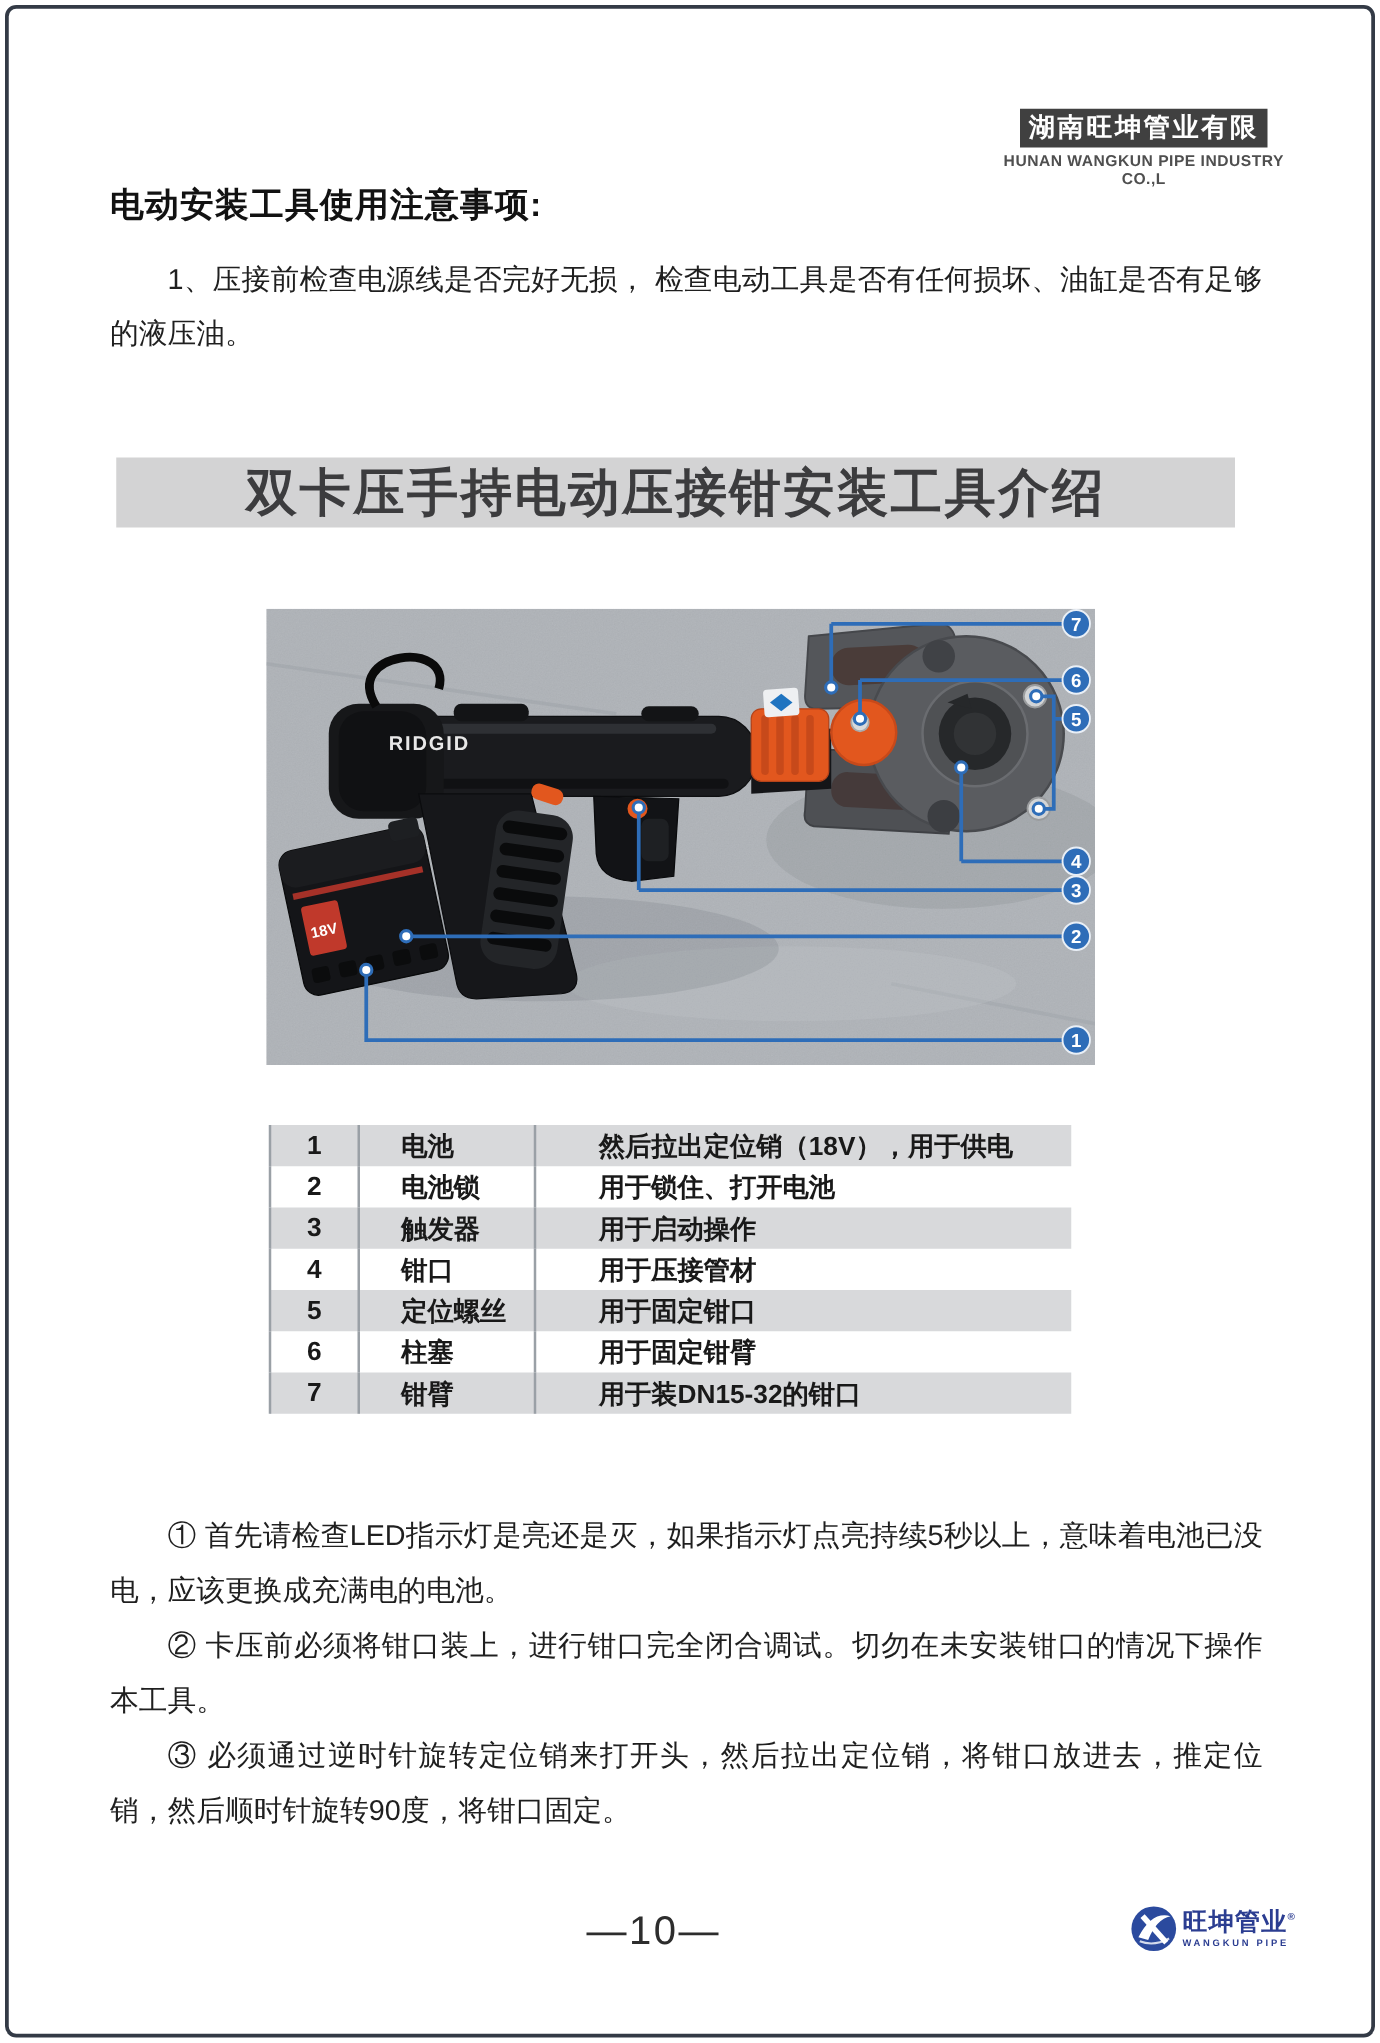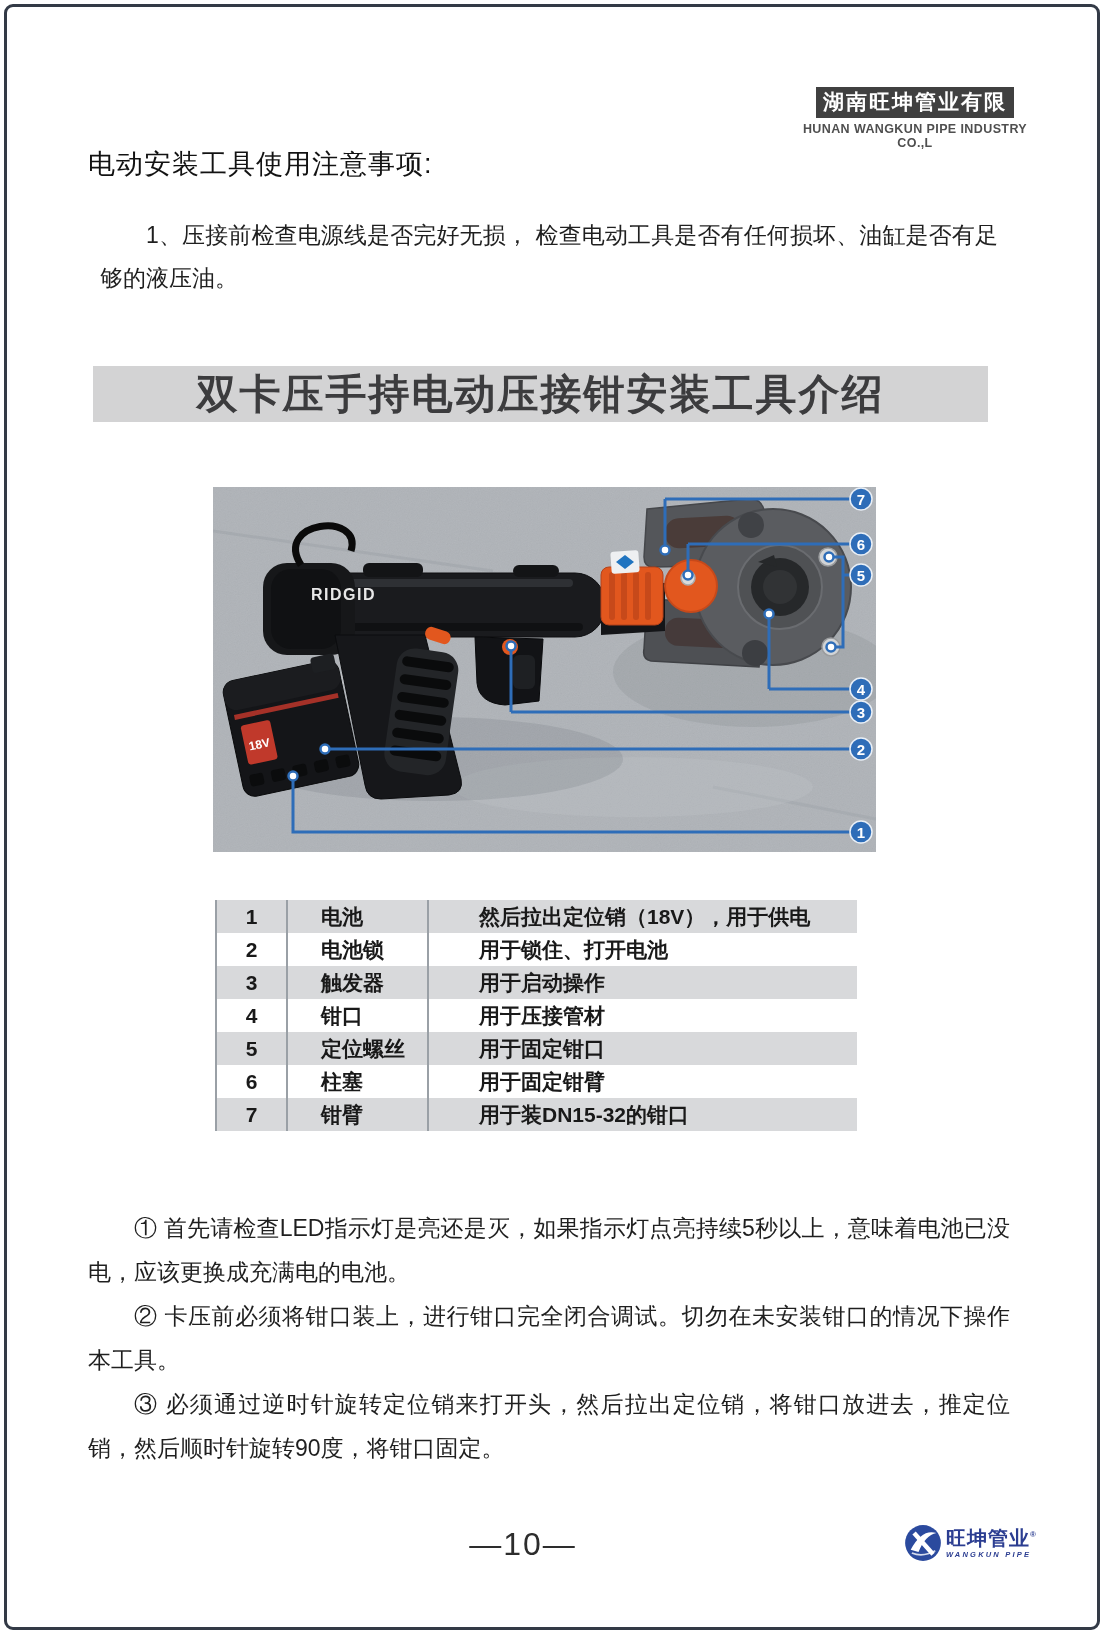"电动安装工具使用注意事项:" .doc-title { font-weight: 400 -> 700 }
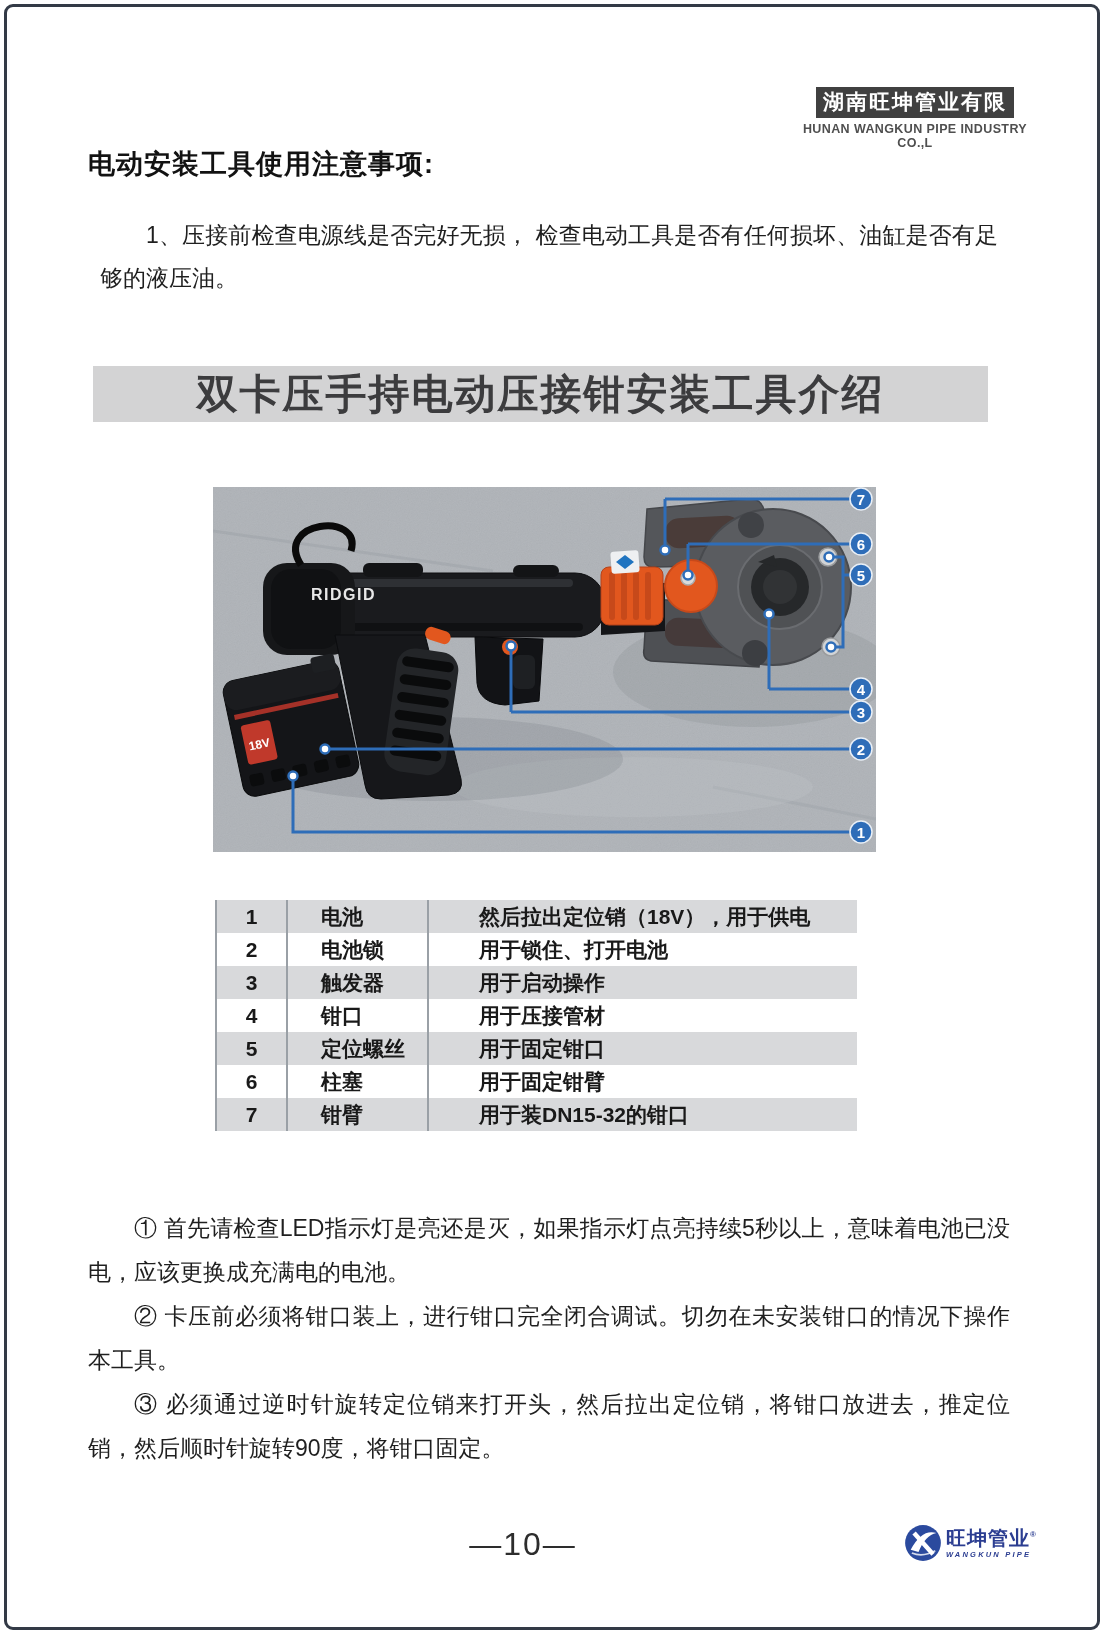"1、压接前检查电源线是否完好无损，" .notice p { margin: 12px -> 0 }
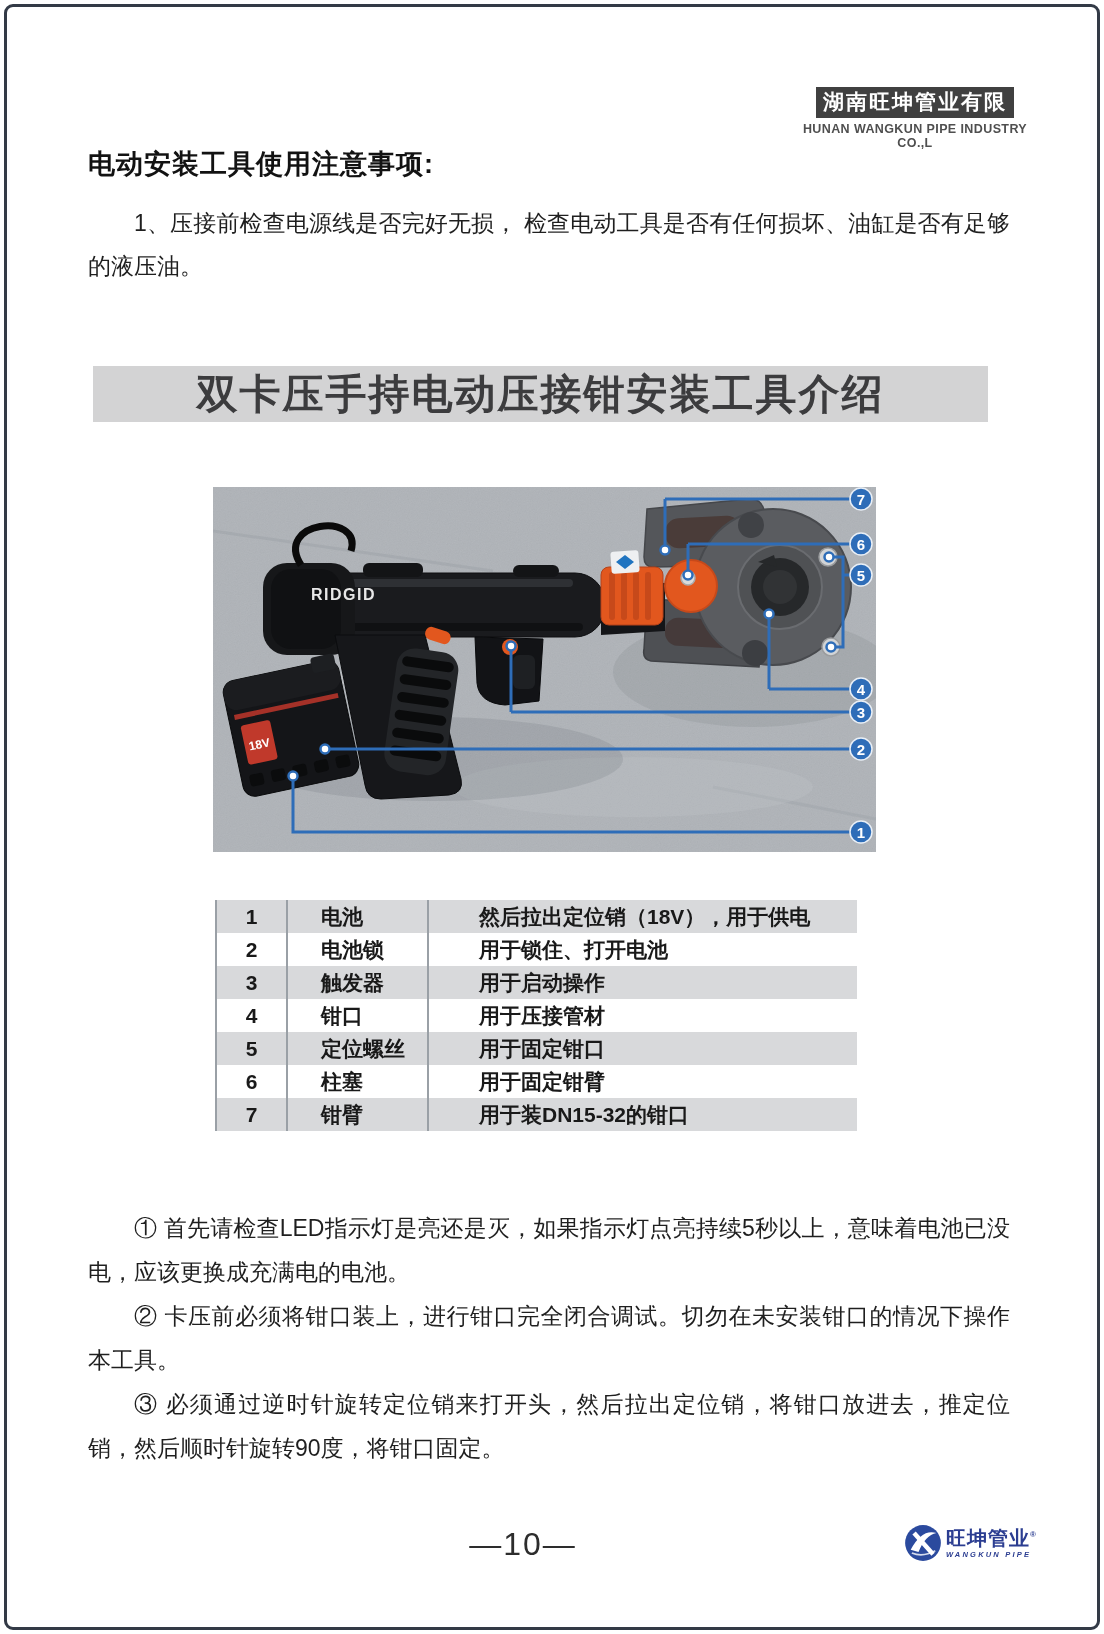"WANGKUN PIPE" .brand-en { font-style: italic -> none }
